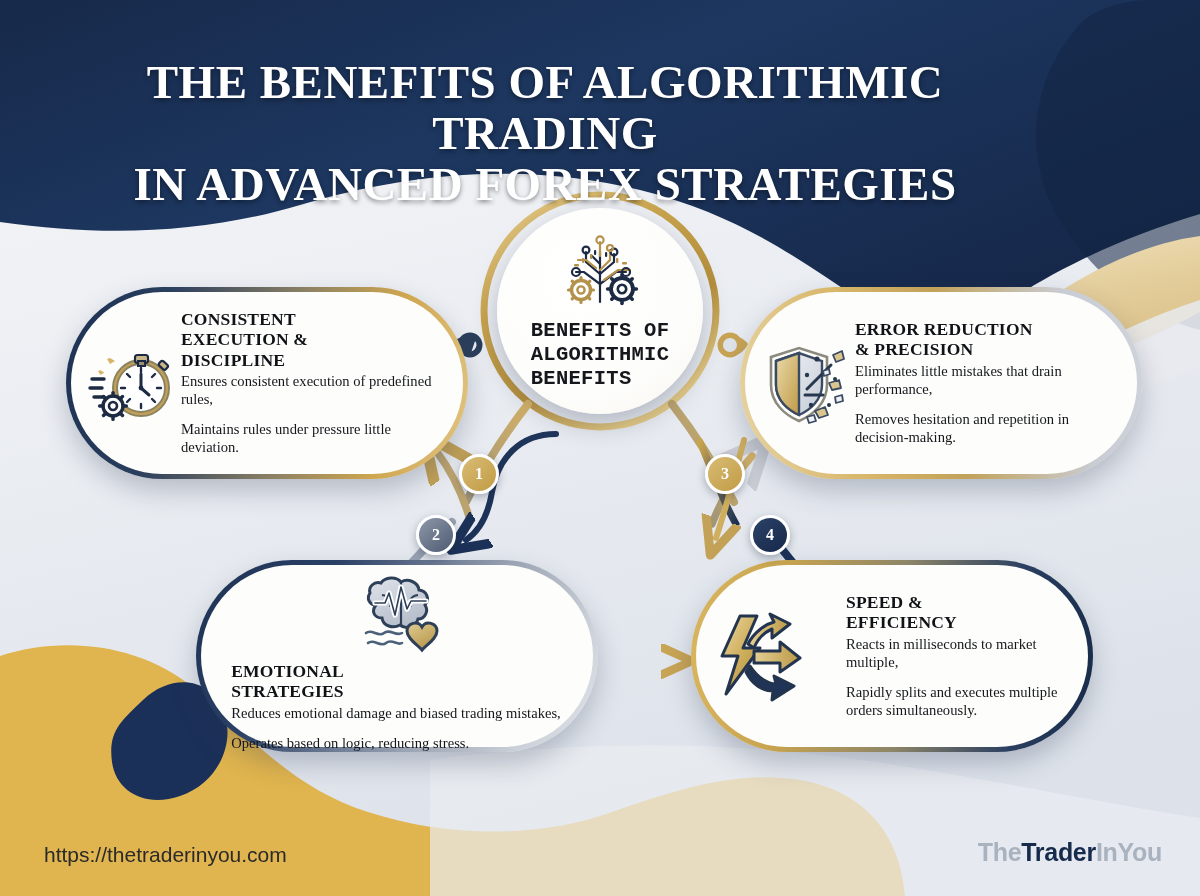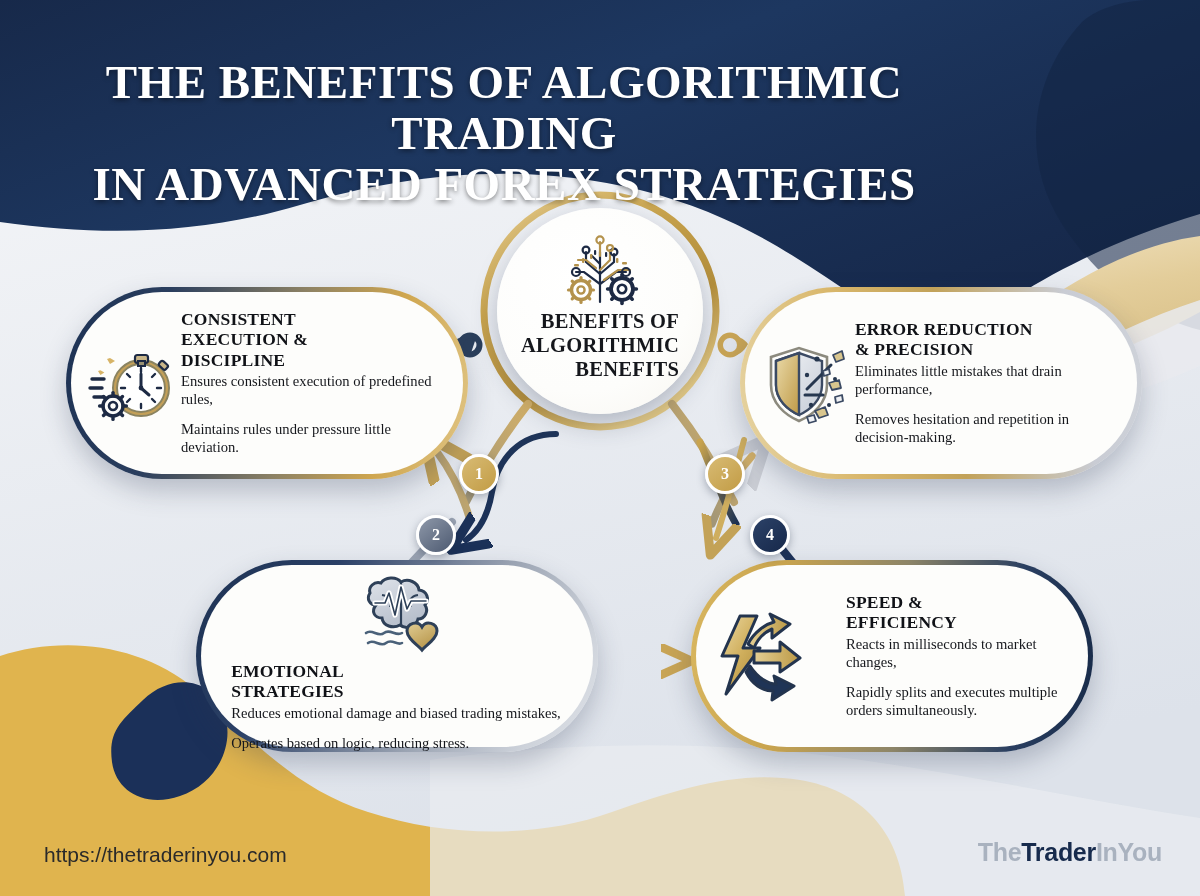"THE BENEFITS OF ALGORITHMIC TRADING" #title { padding-left: none -> 41px }
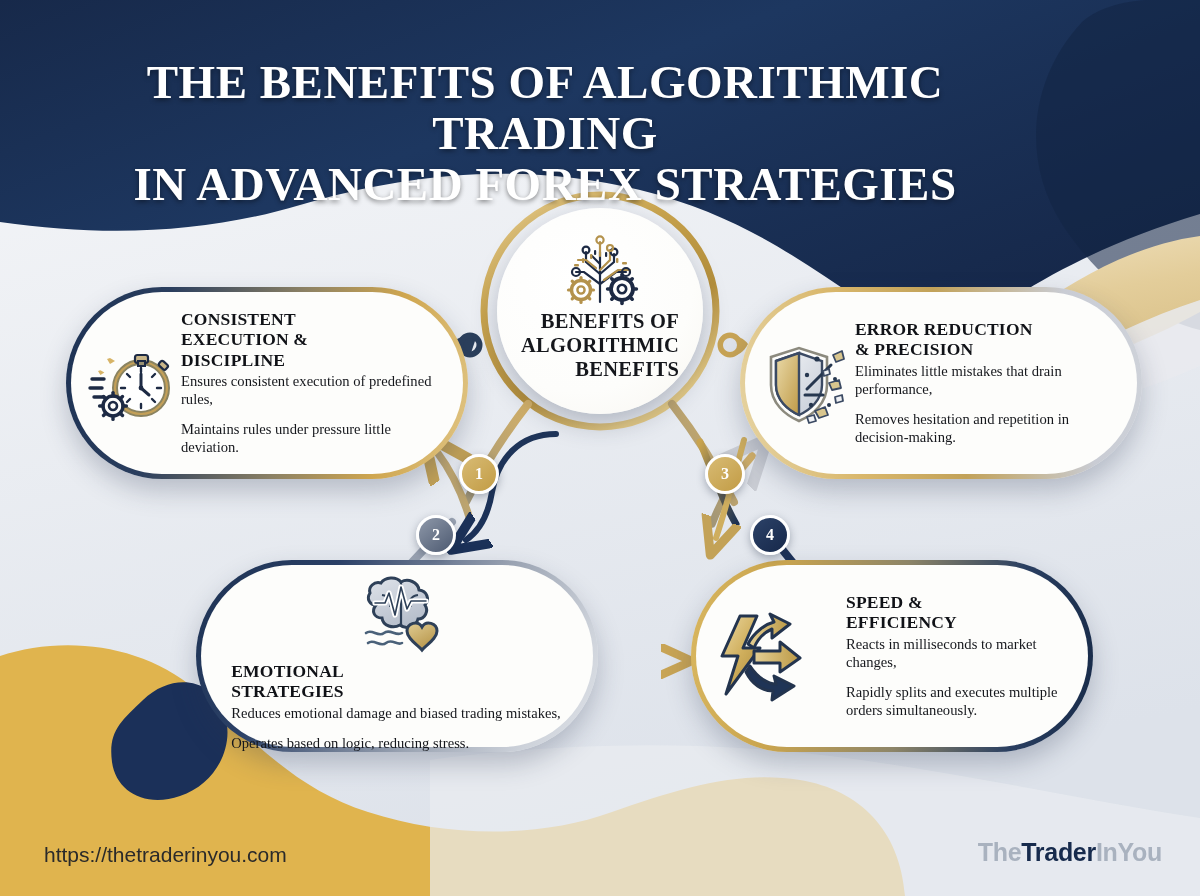"BENEFITS OF" .hub-title { font-family: Liberation Serif, serif -> Liberation Mono, monospace; margin-top: 3px -> 13px; text-align: right -> left }
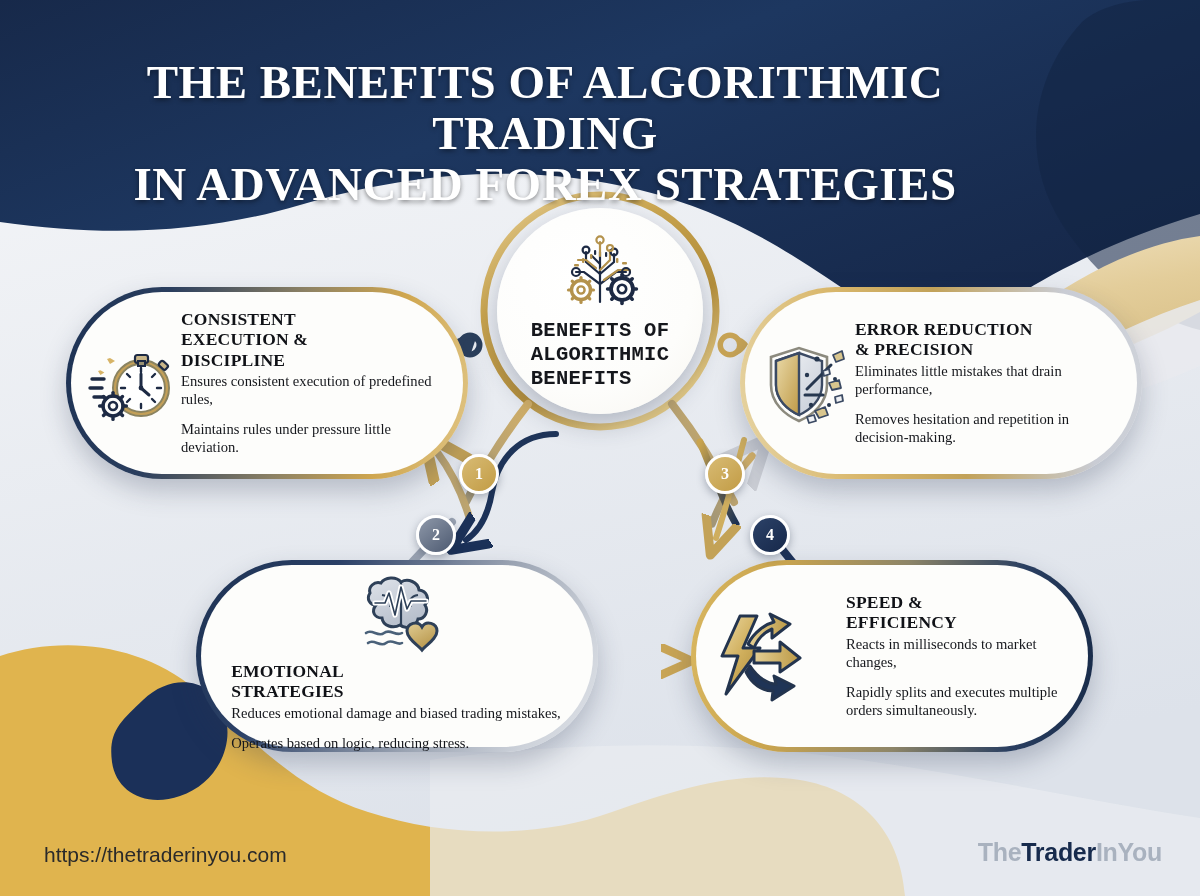"Reacts in milliseconds to market" span { text: changes -> multiple }
